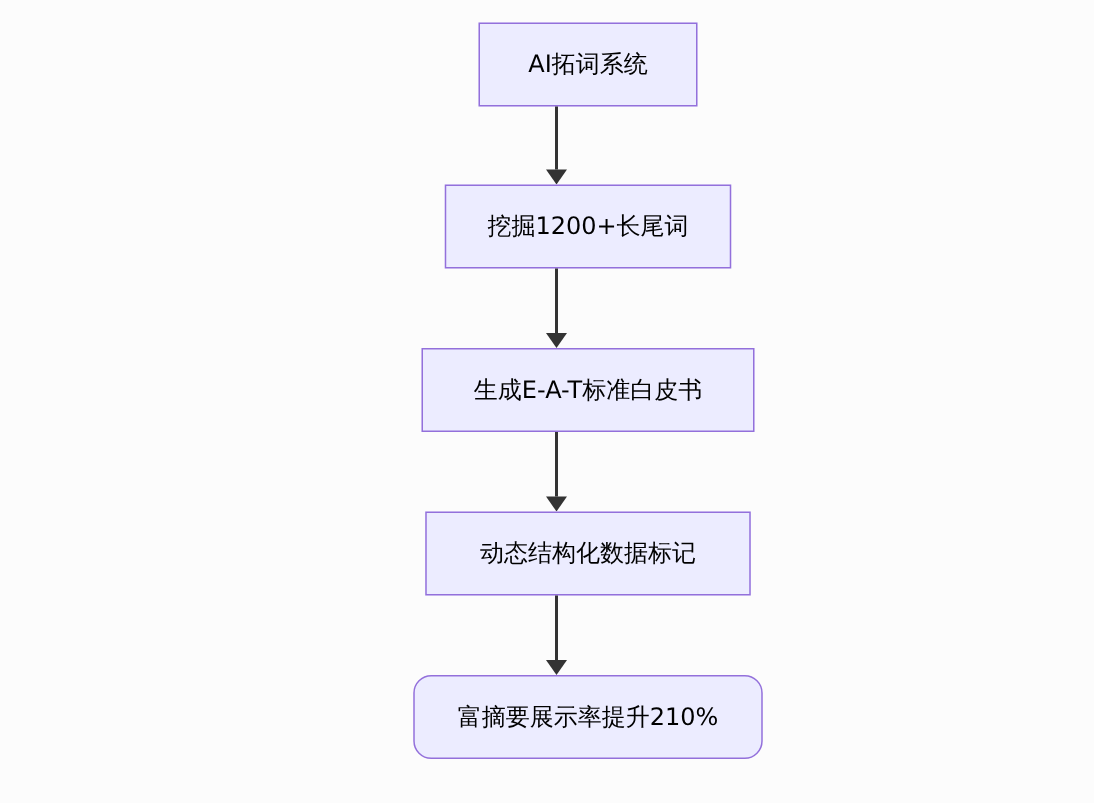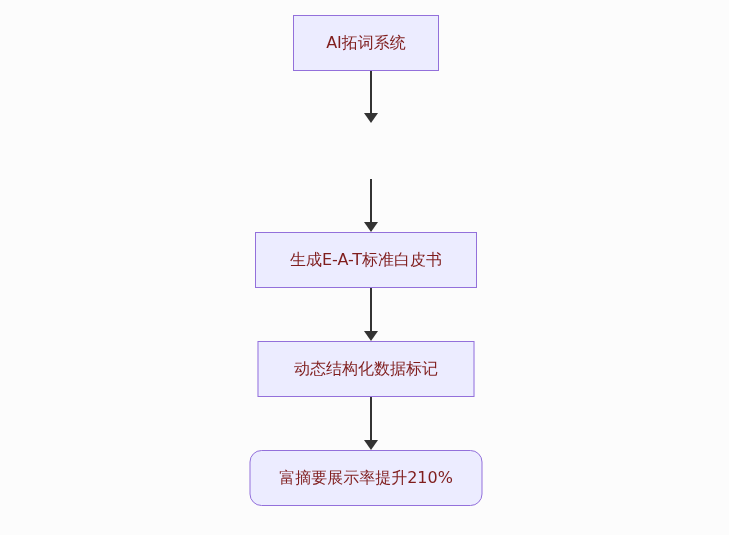"AI拓词系统" .flow-node { color: #7f1d1d -> #000000; left: 366px -> 392px }
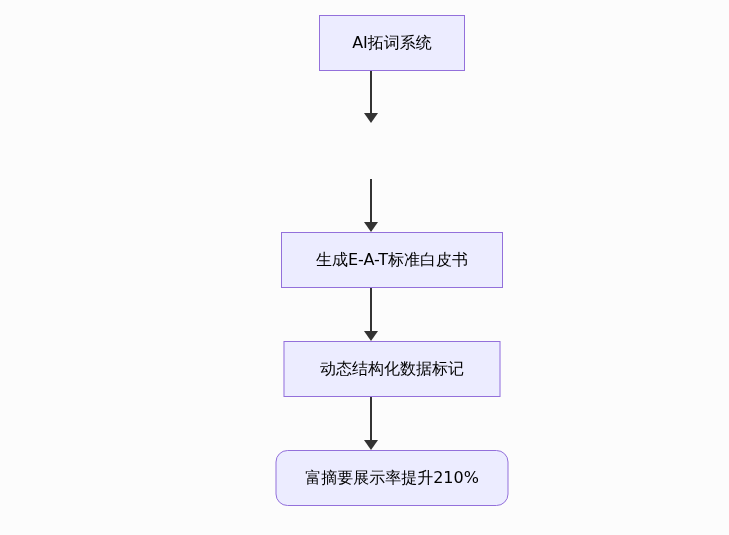"挖掘1200+长尾词" div.flow-node { html: none -> <div> <span>挖掘1200+长尾词</span> </div> }
